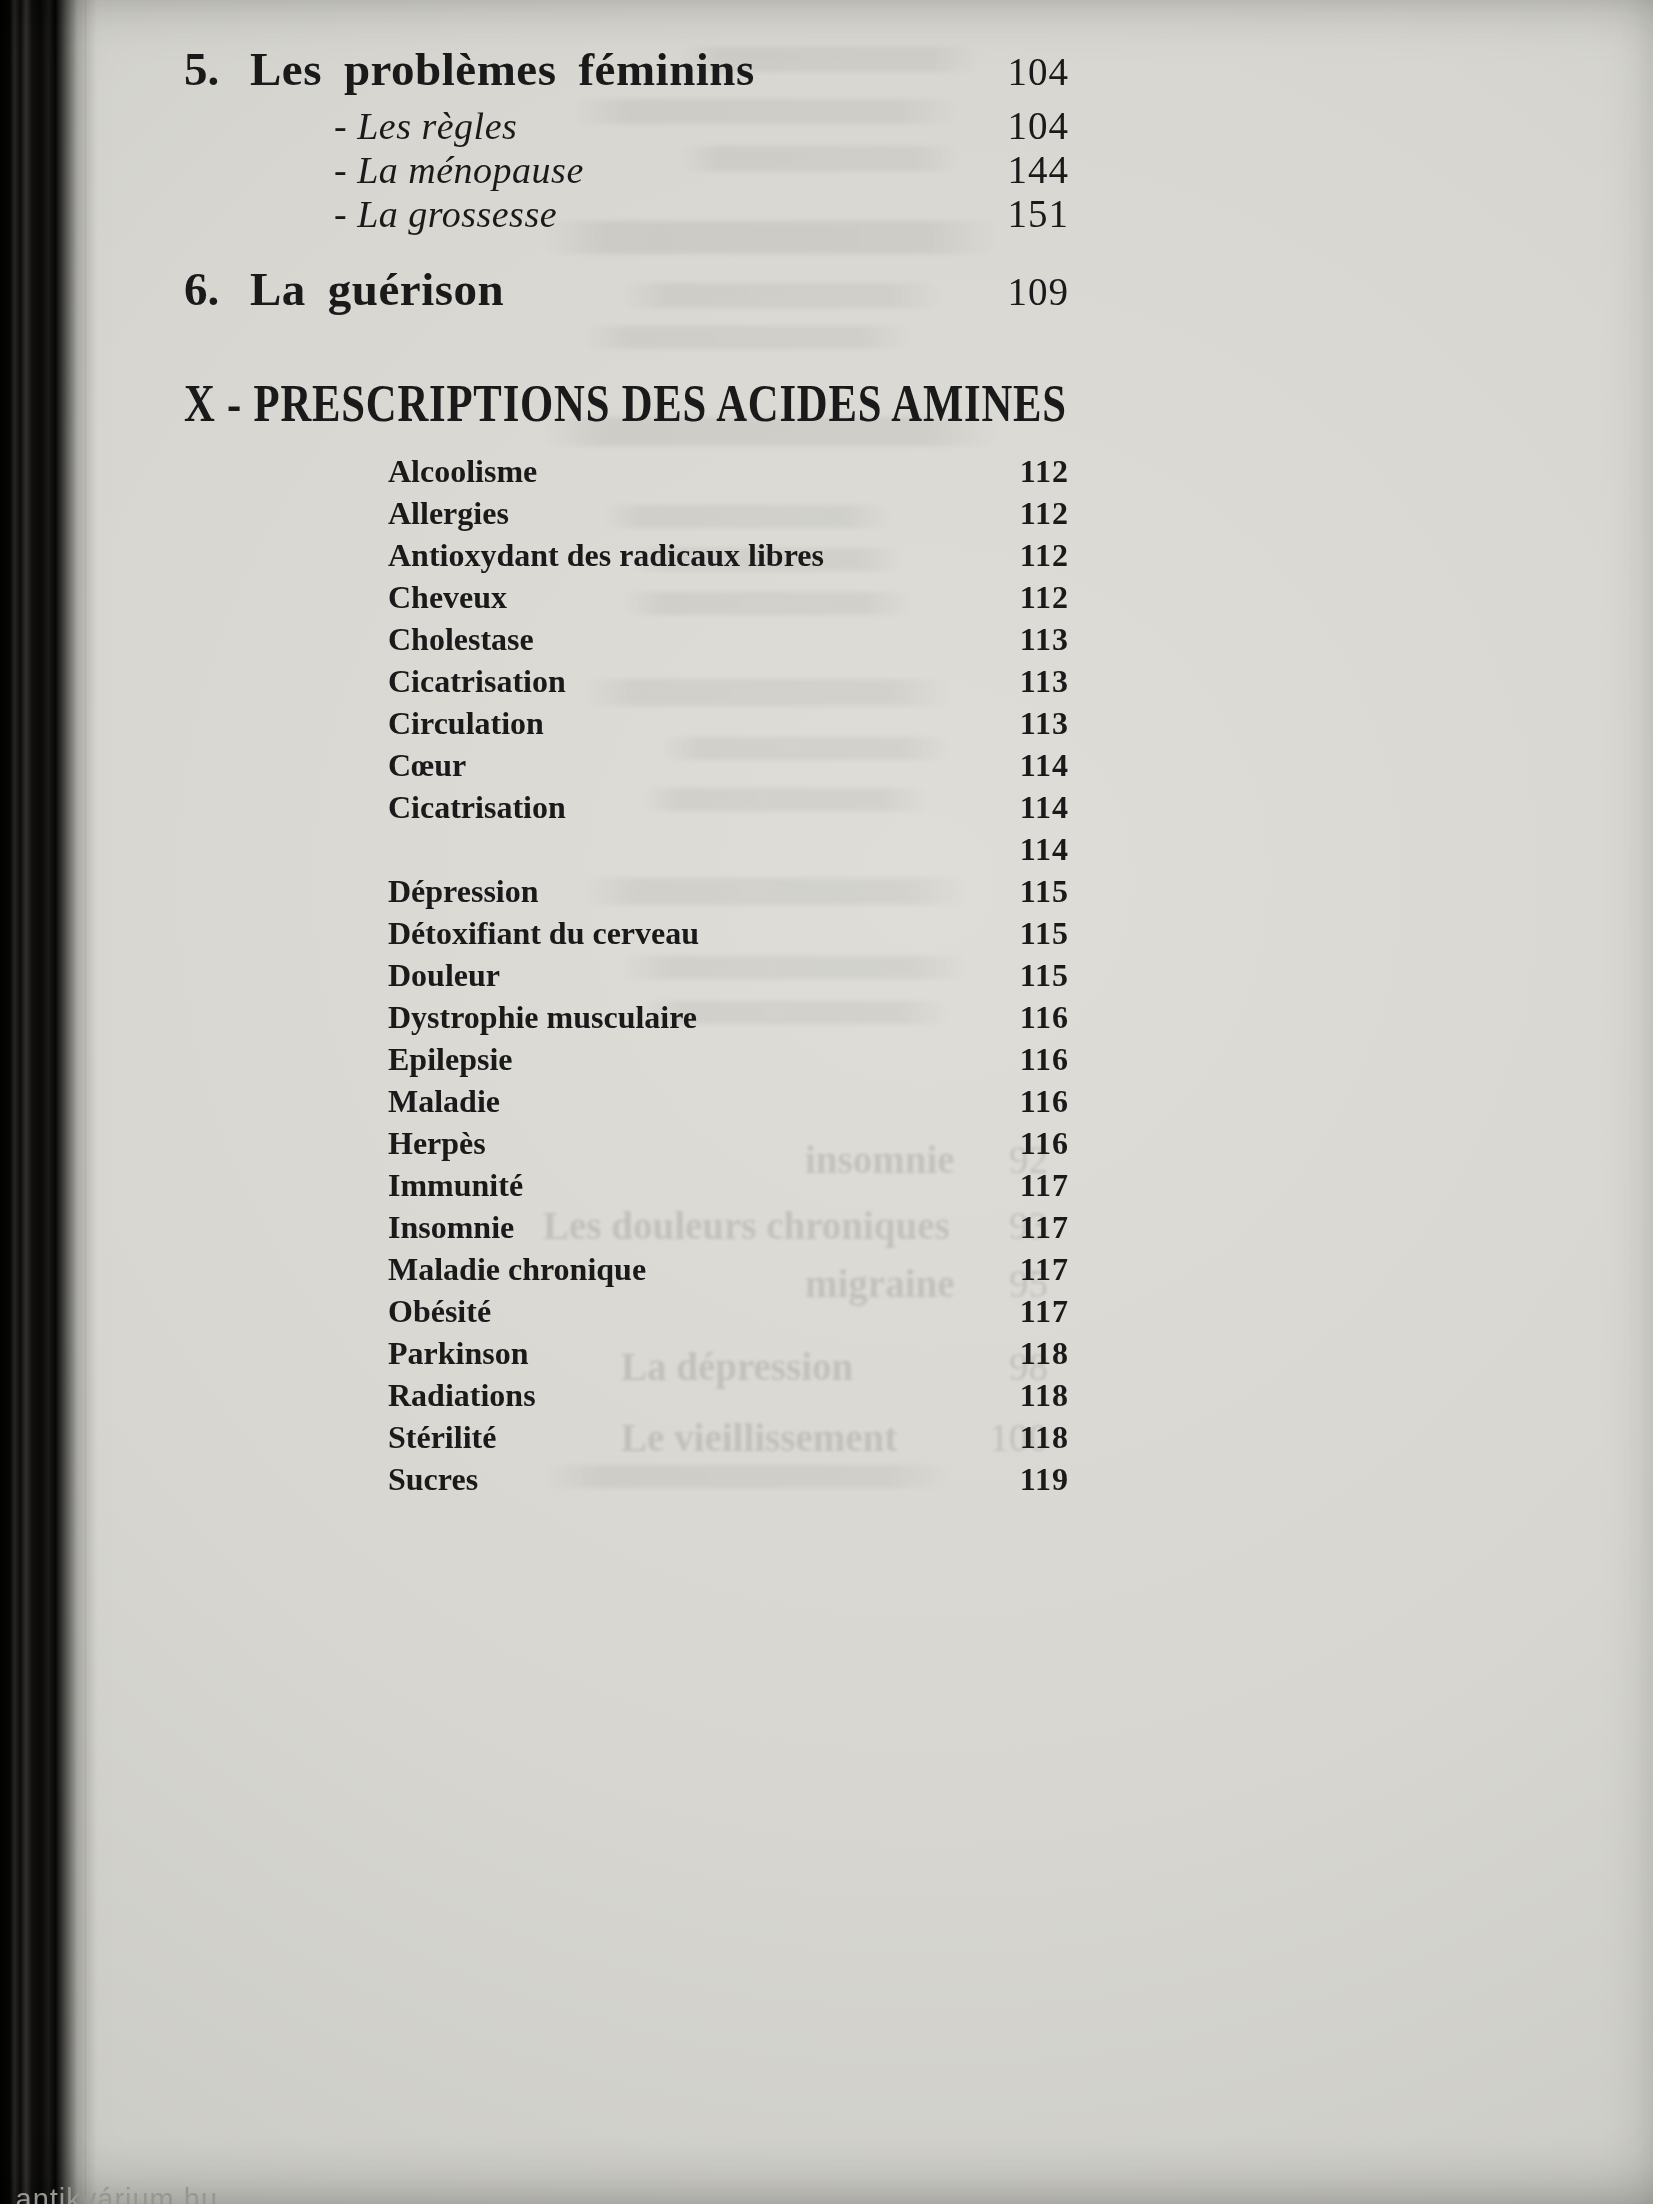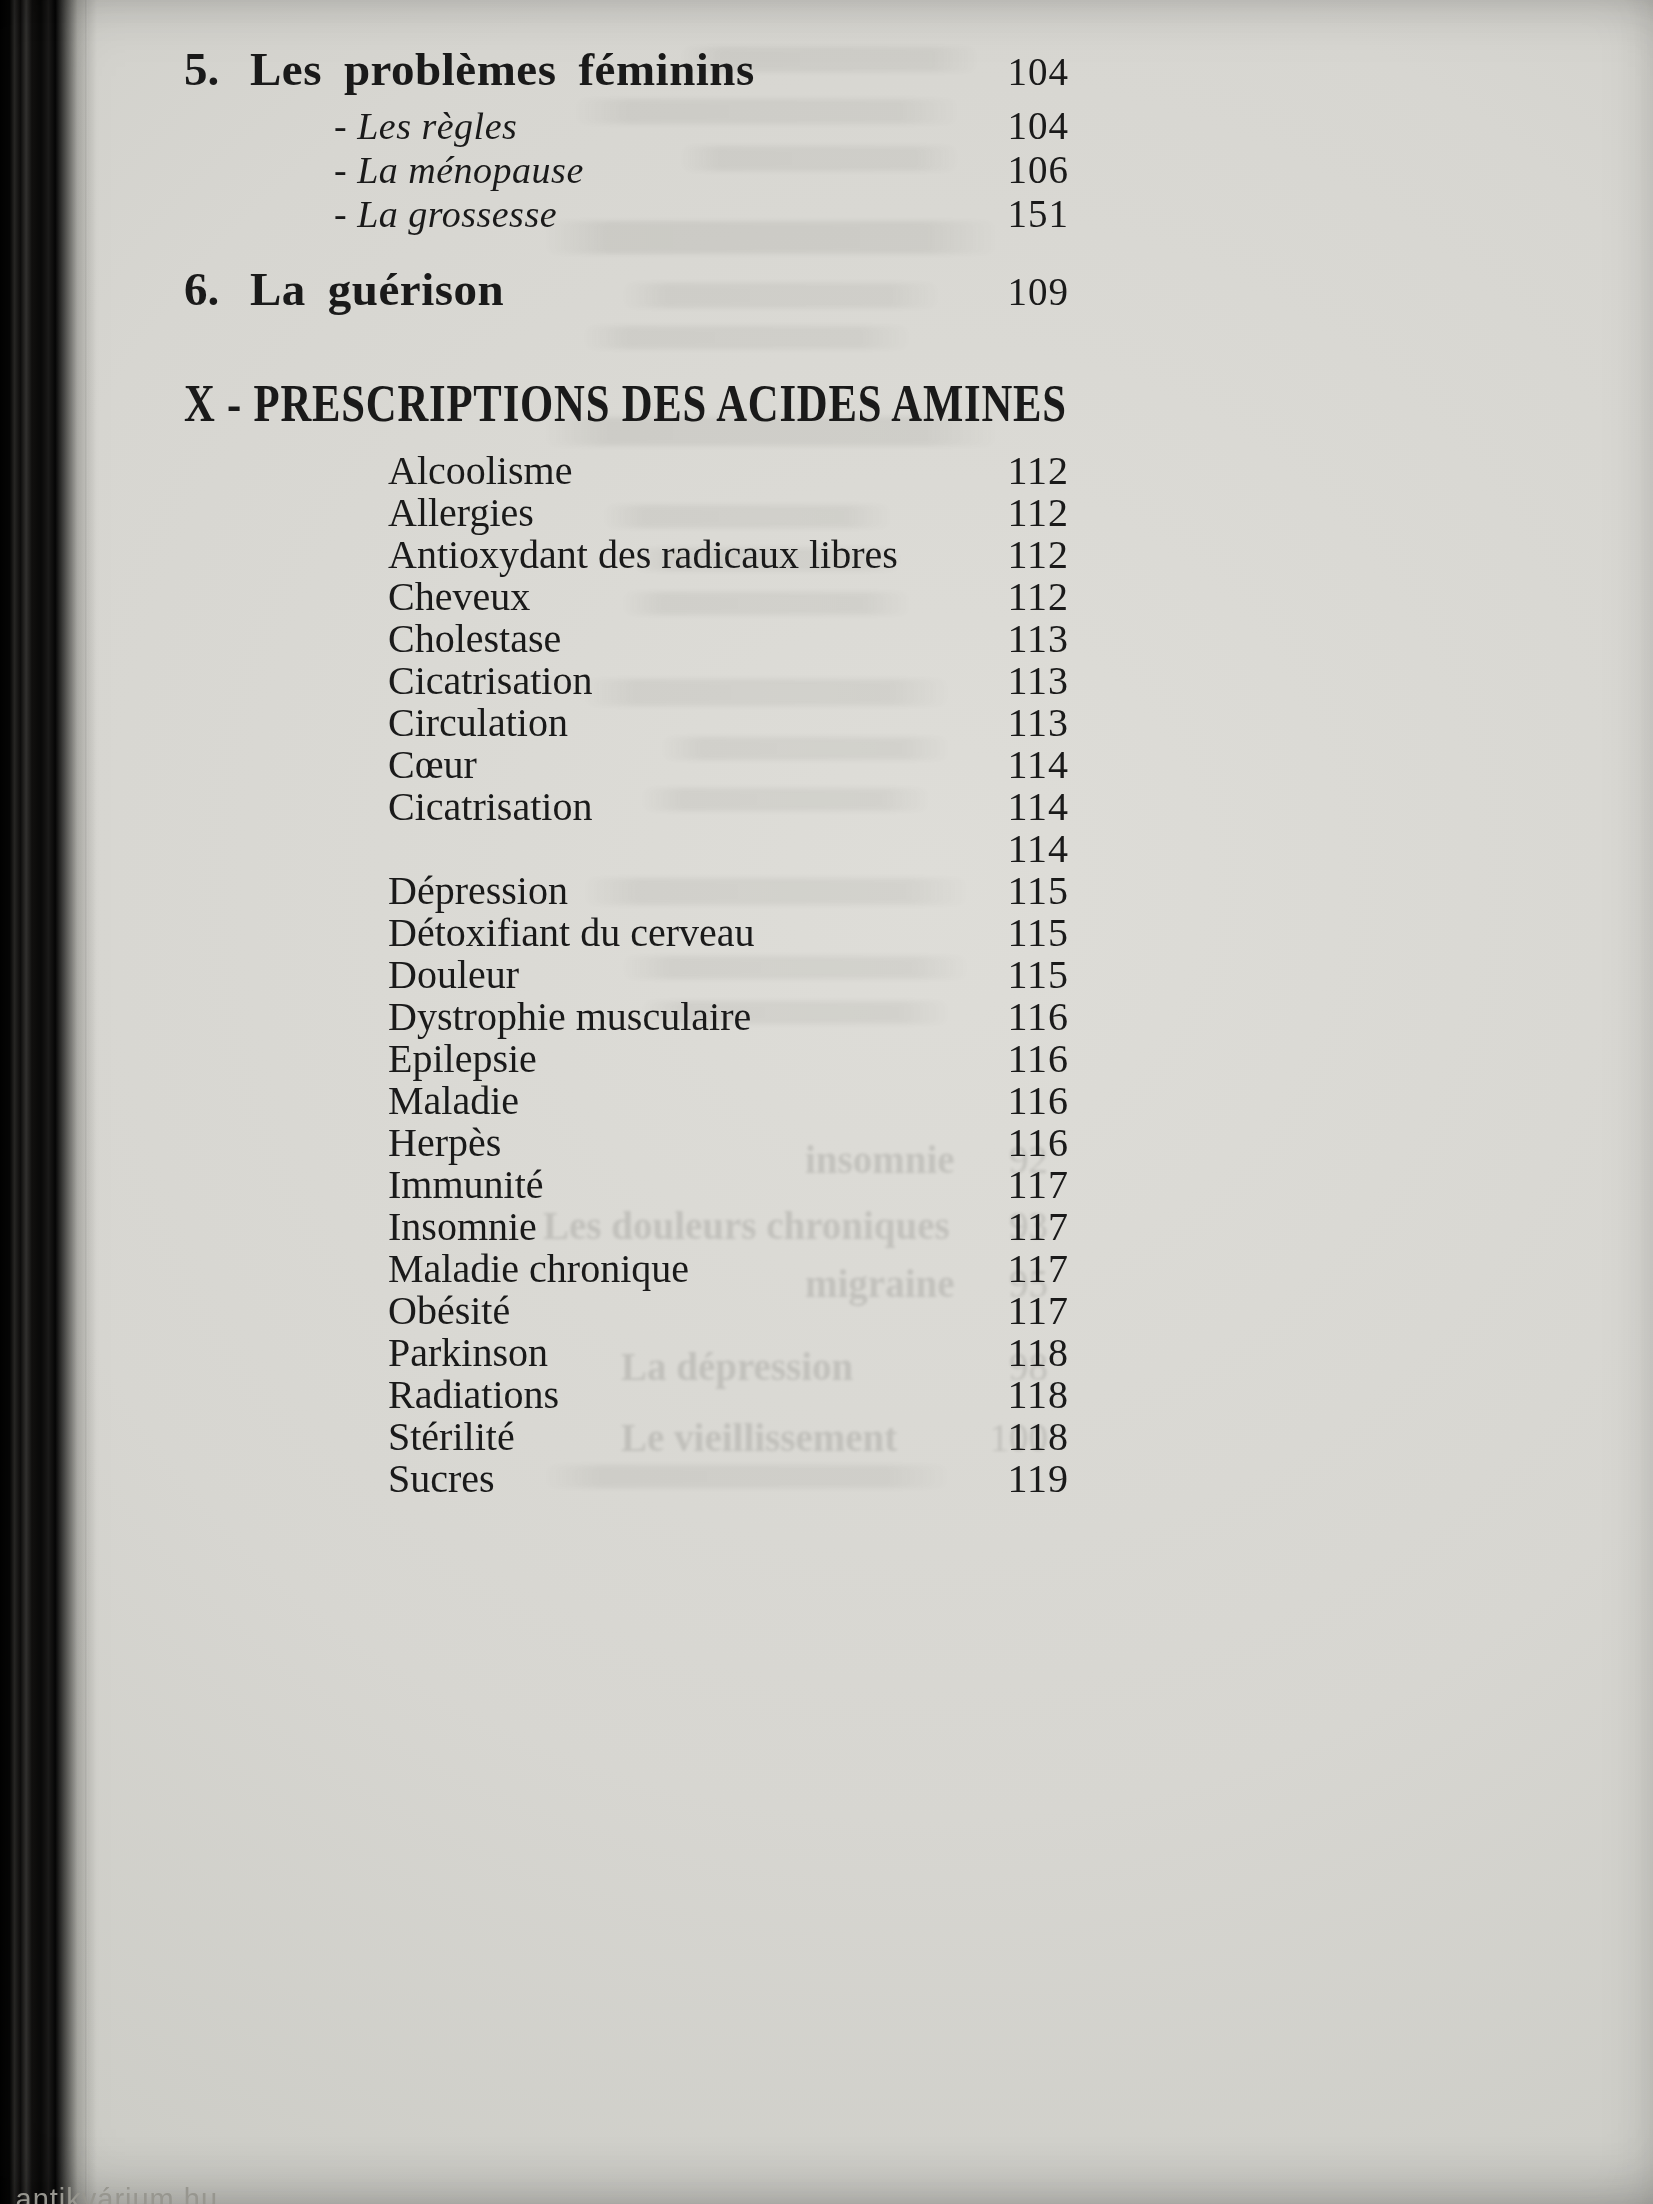"106" span.pg { text: 106 -> 144 }
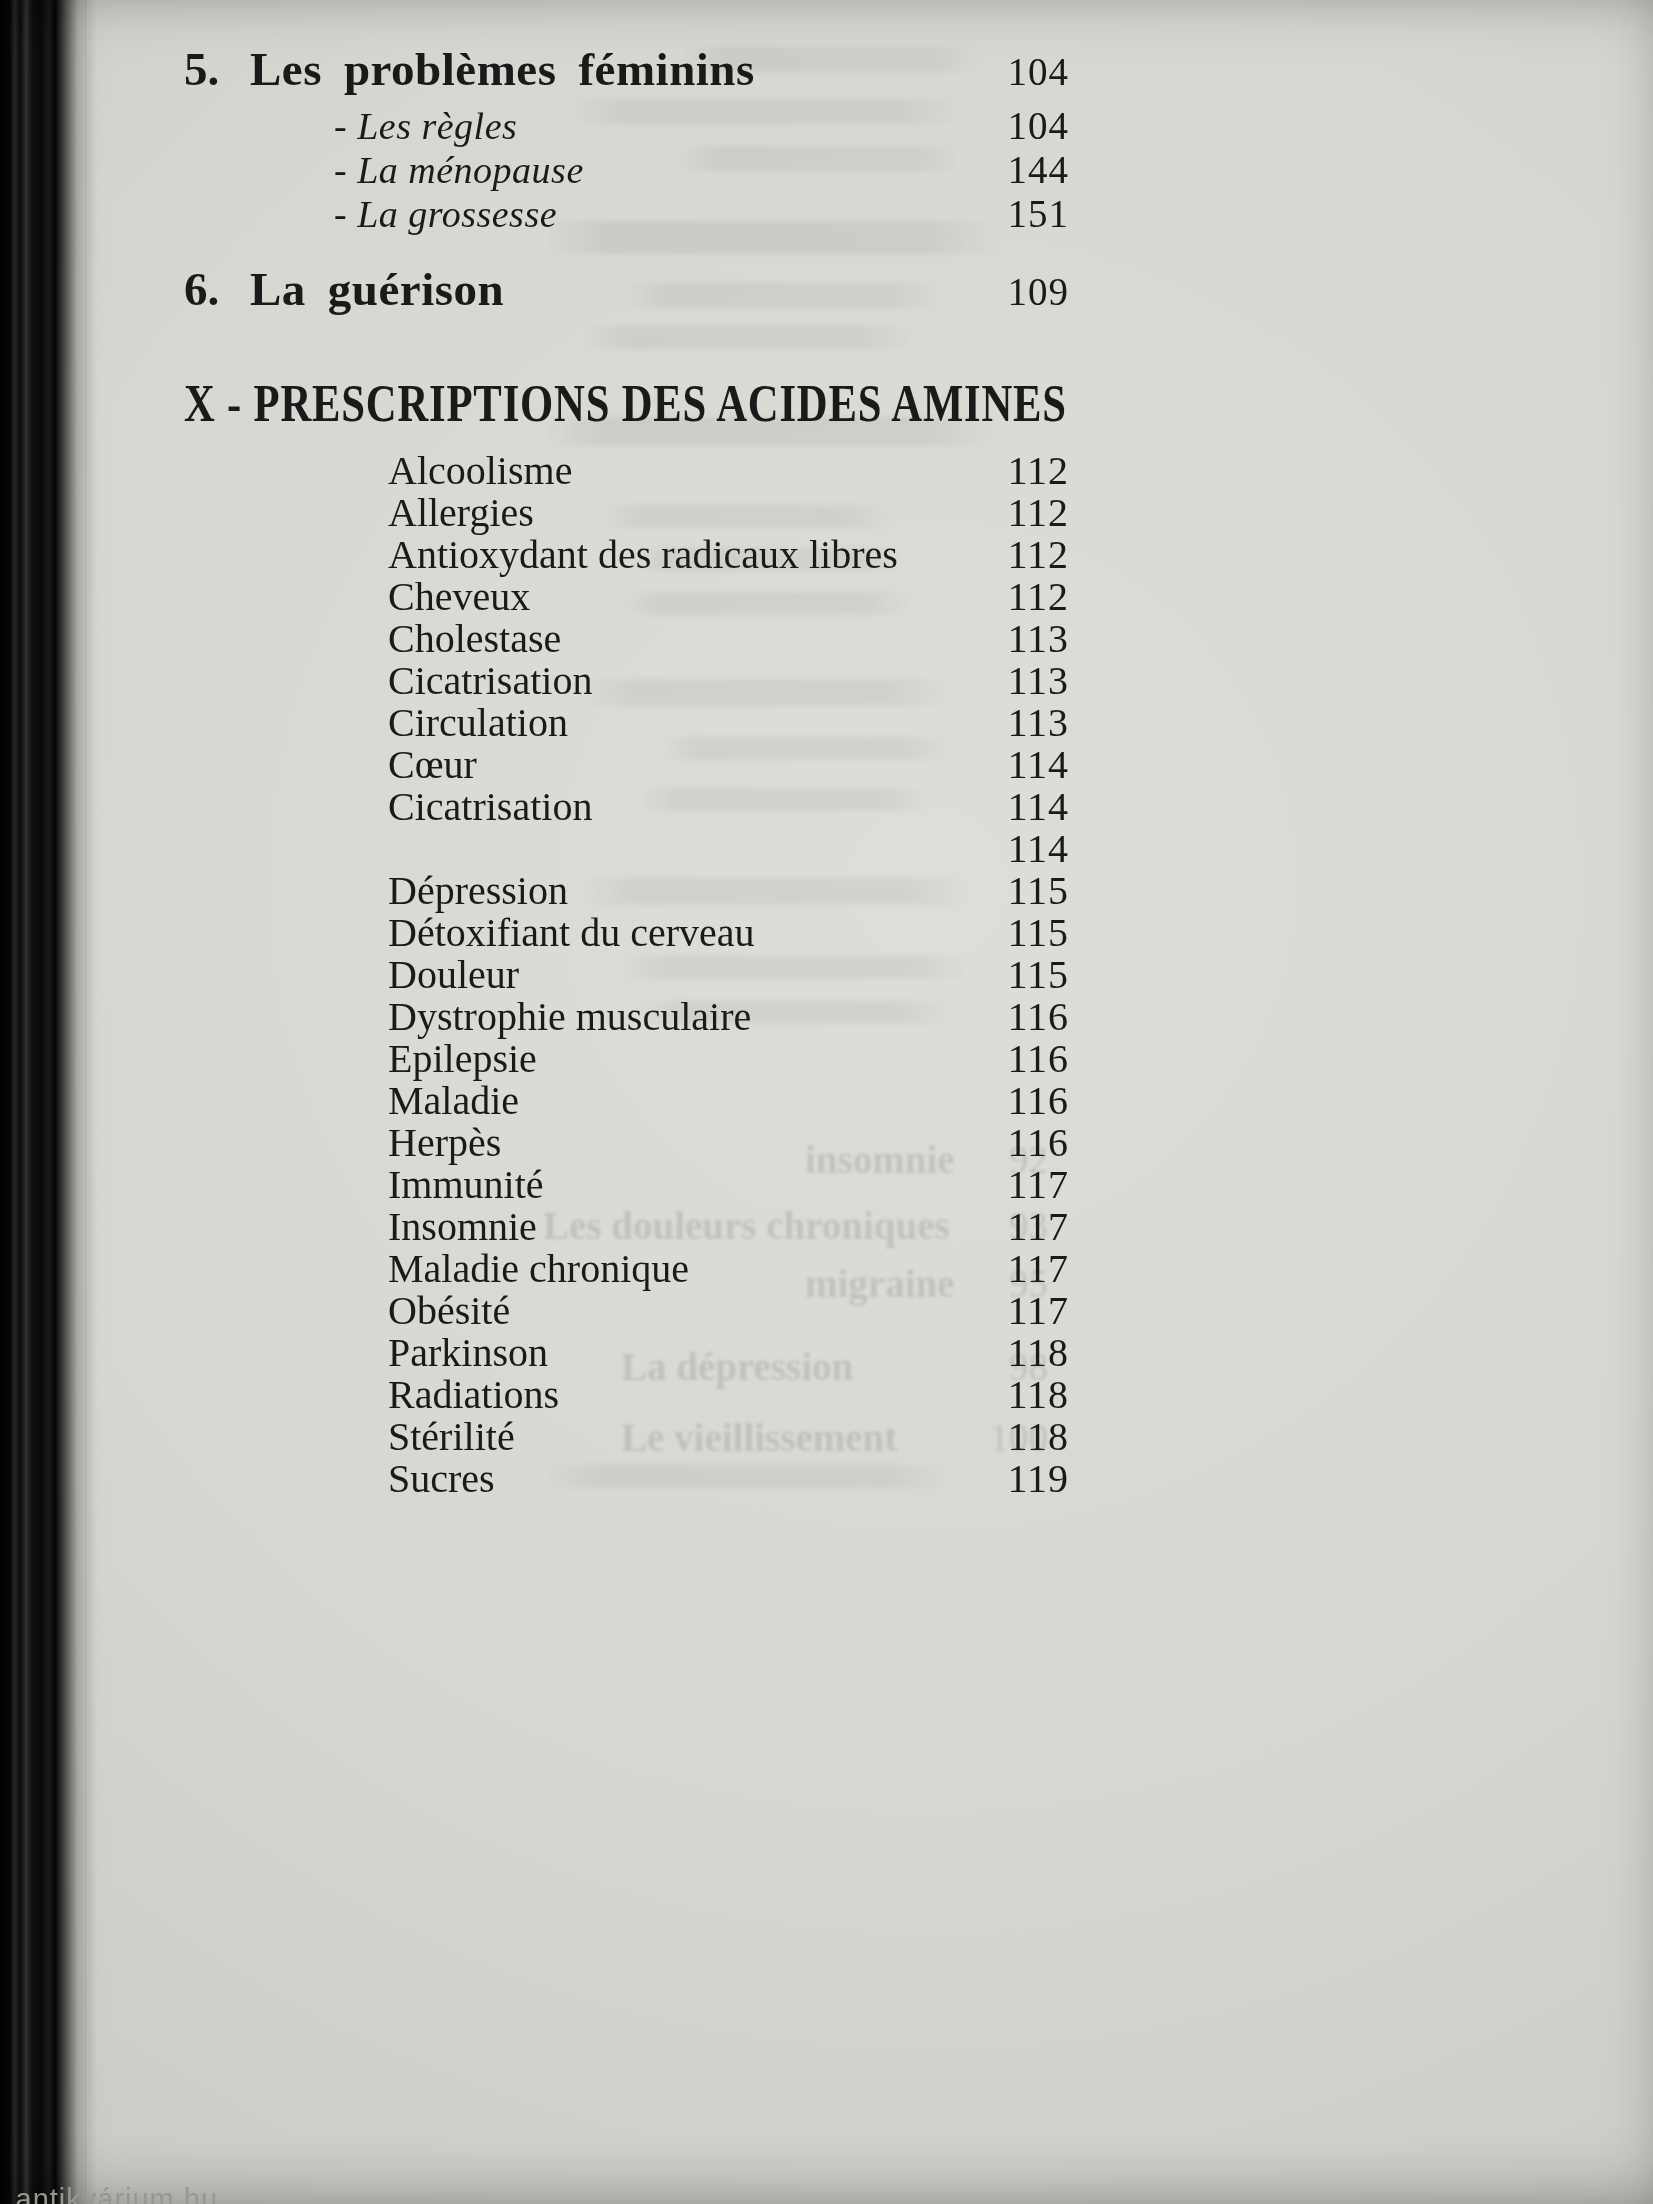"Alcoolisme" .entries { font-size: 40px -> 32px; font-weight: none -> bold }
